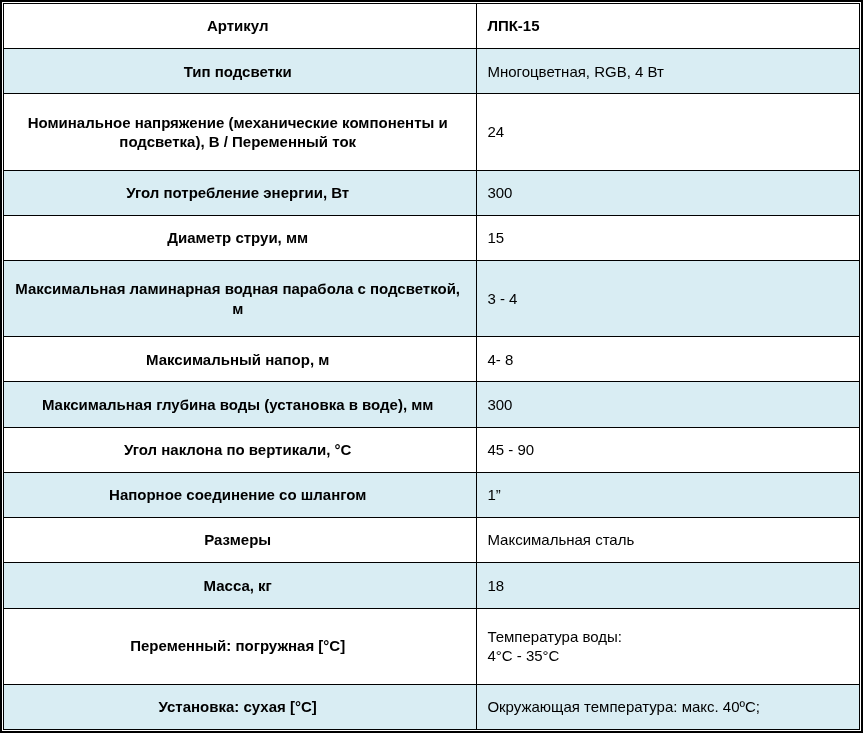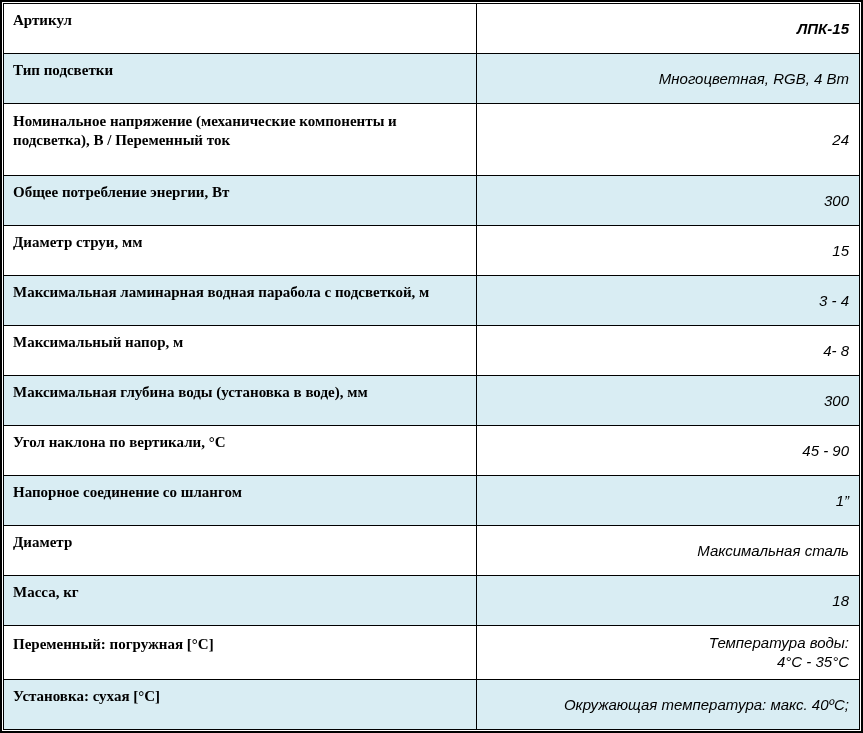"Артикул" td.label-cell { font-family: Liberation Serif, serif -> none; padding: 4px 14px 20px 9px -> 4px 14px 4px 9px; text-align: left -> center }
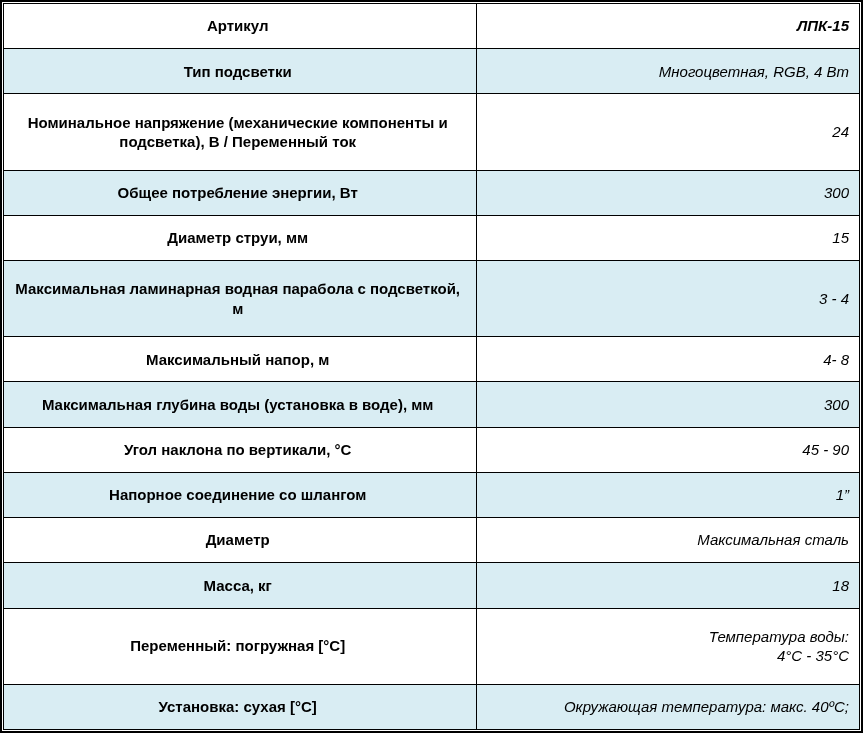"ЛПК-15" td.value-cell { font-style: italic -> none; text-align: right -> left }
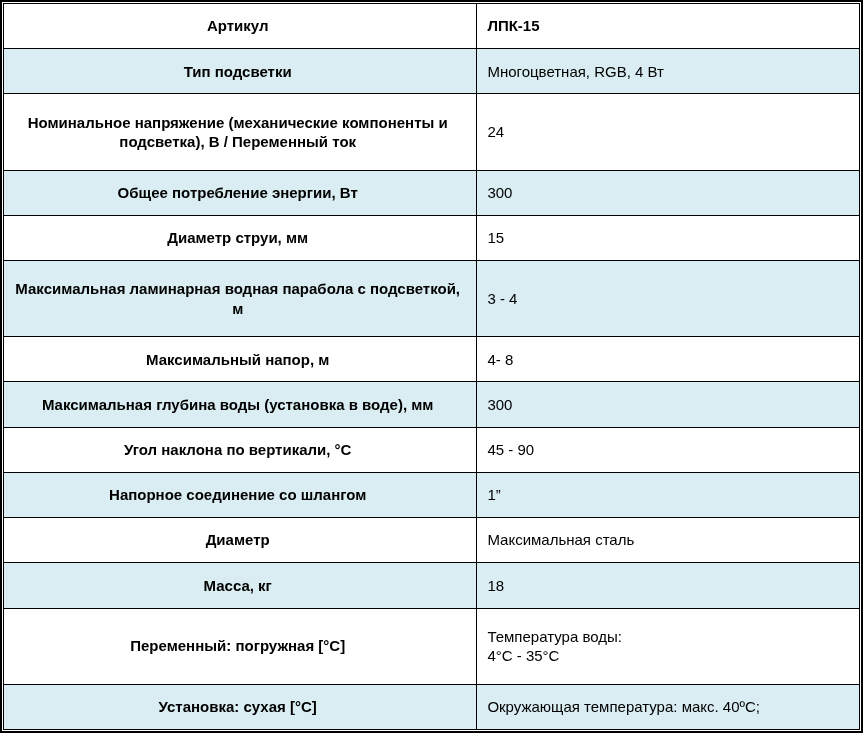"Общее потребление энергии, Вт" td.label-cell { text: Общее -> Угол }
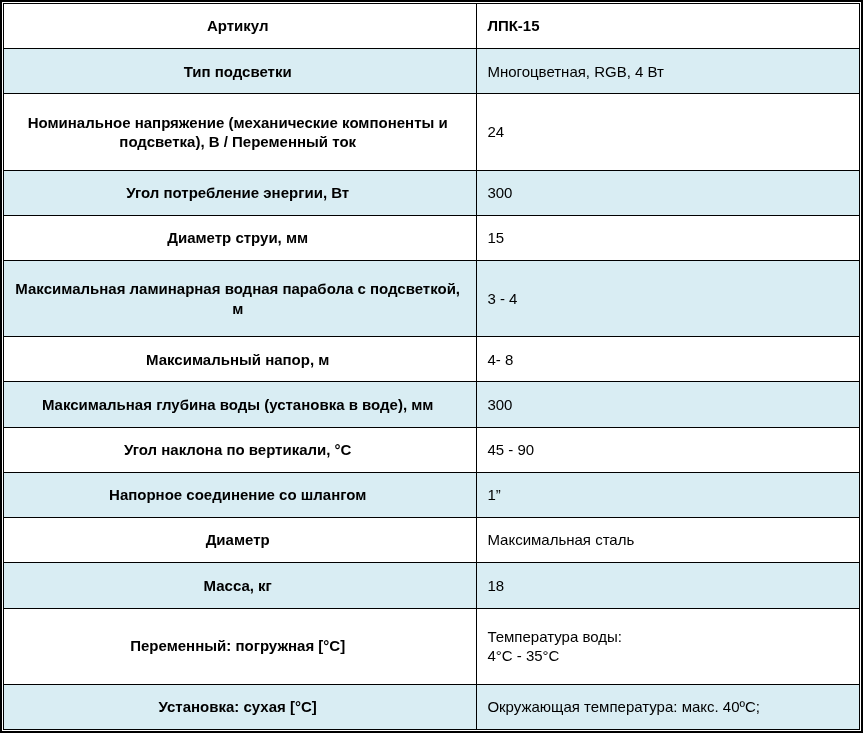"Диаметр" td.label-cell { text: Диаметр -> Размеры }
